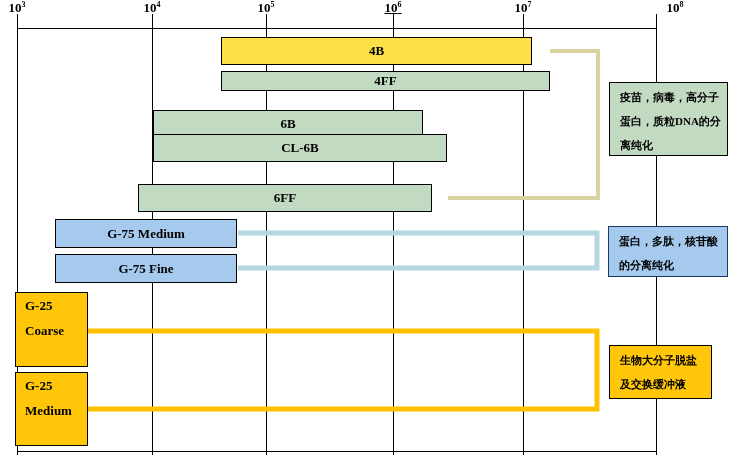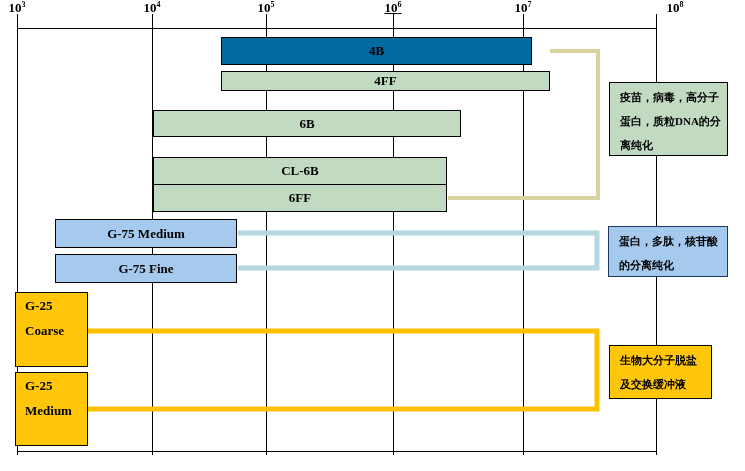"4B" div.bar { background: #0369a1 -> #fde047 }
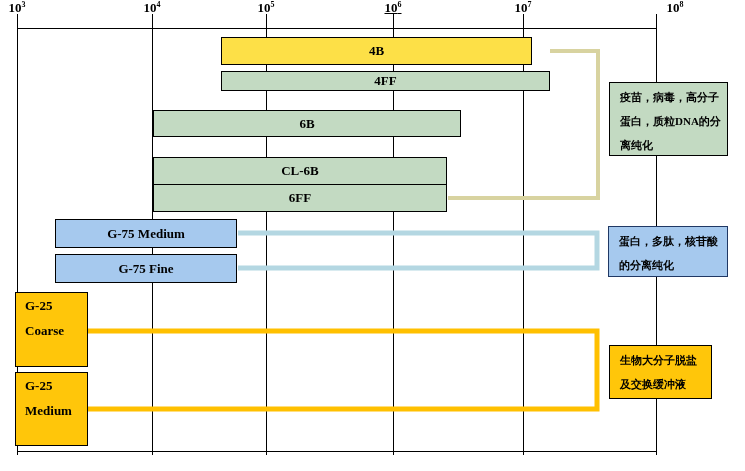"6B" div.bar { width: 308px -> 270px }
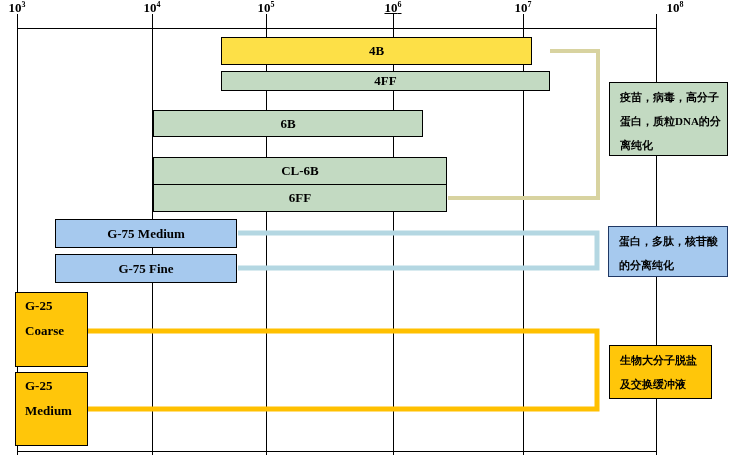"CL-6B" div.bar { top: 157px -> 134px }
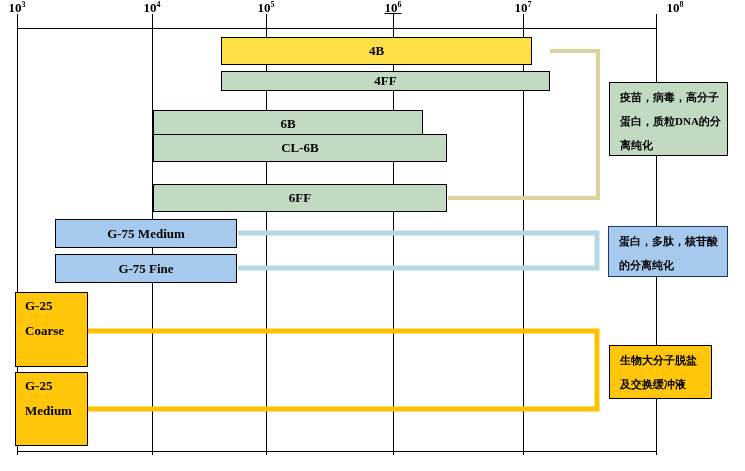"6FF" div.bar { left: 153px -> 138px }
